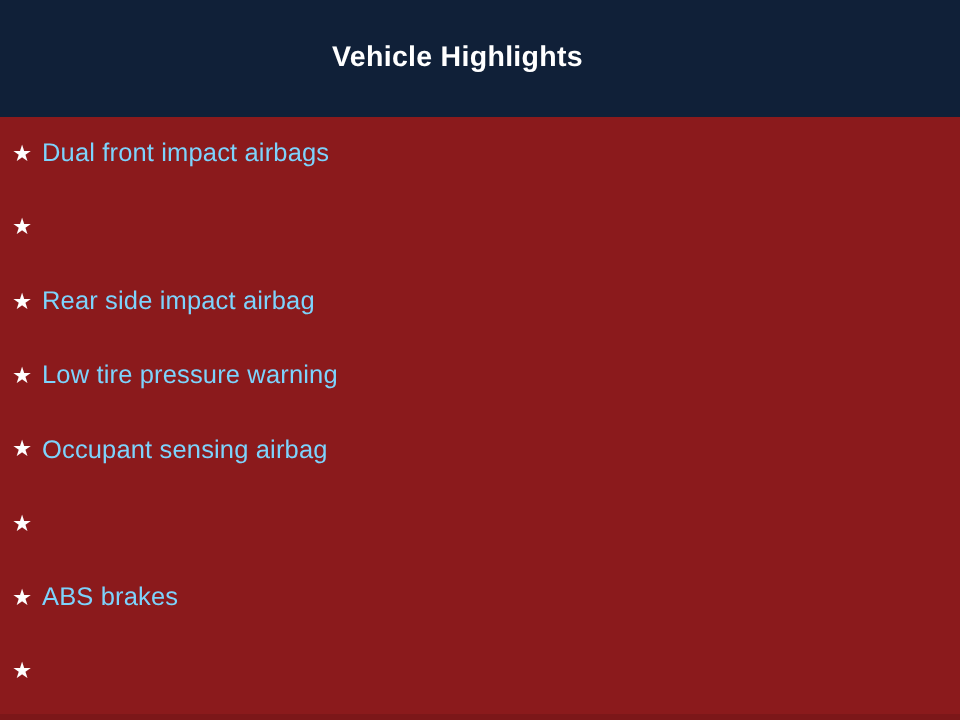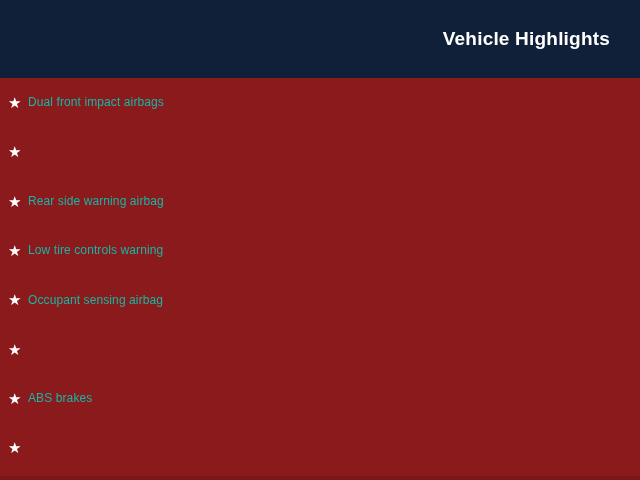"Vehicle Highlights" #header { justify-content: flex-end -> center }
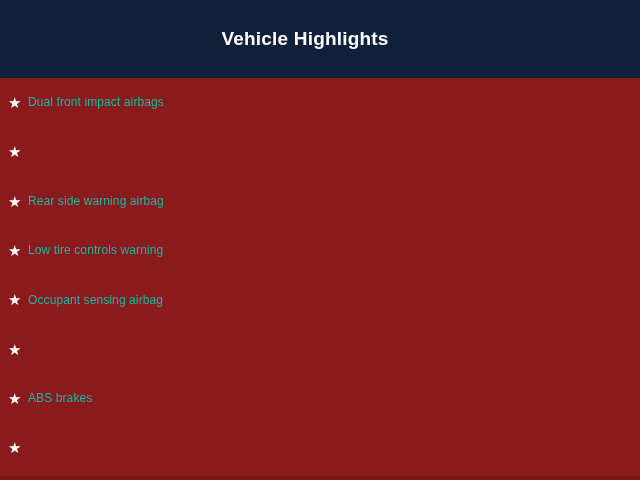"Dual front impact airbags" .highlight-label { color: #14b8a6 -> #7dd3fc; font-size: 12px -> 17px }
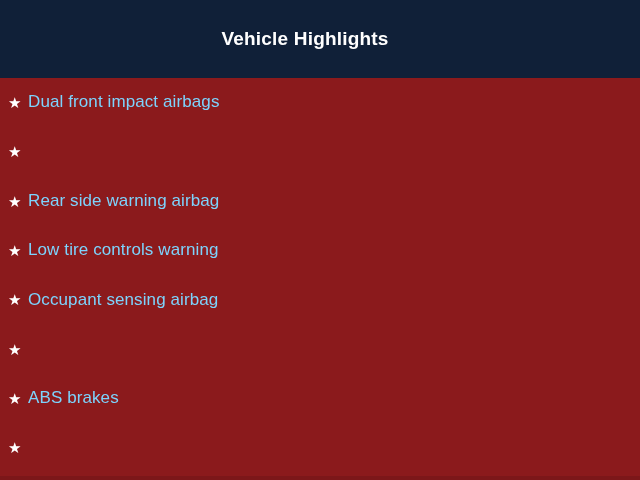"Rear side warning airbag" span.highlight-label { text: warning -> impact }
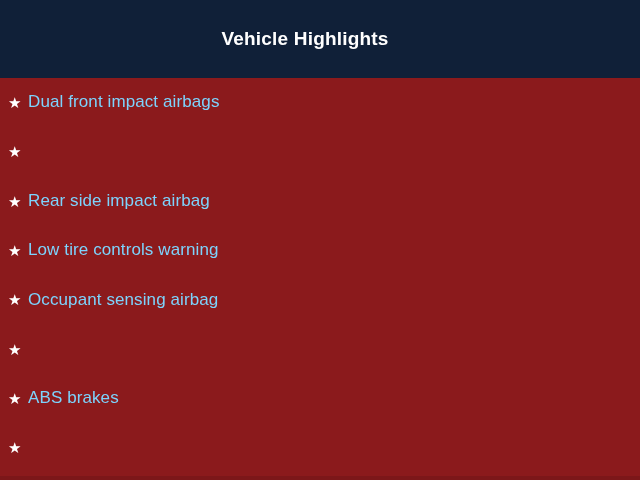"Low tire controls warning" span.highlight-label { text: controls -> pressure }
